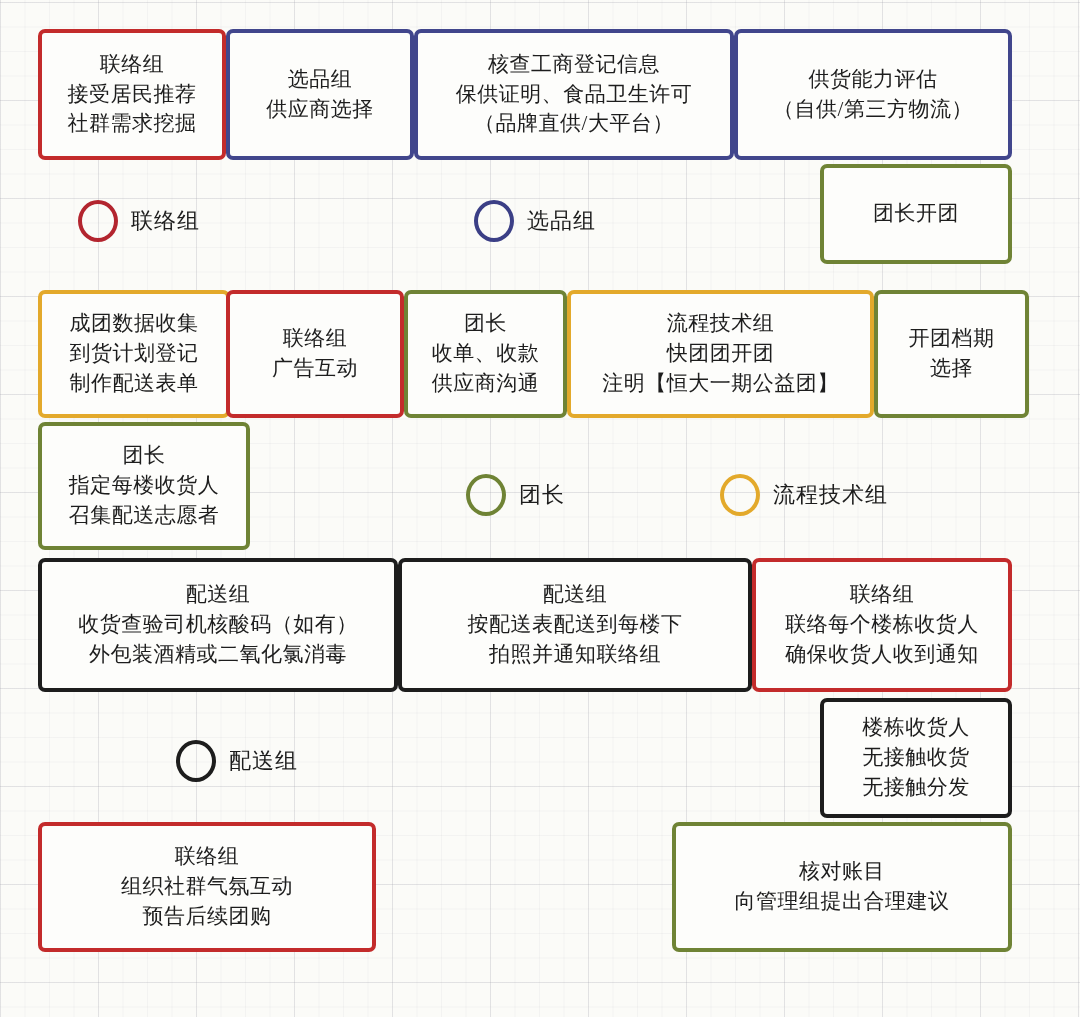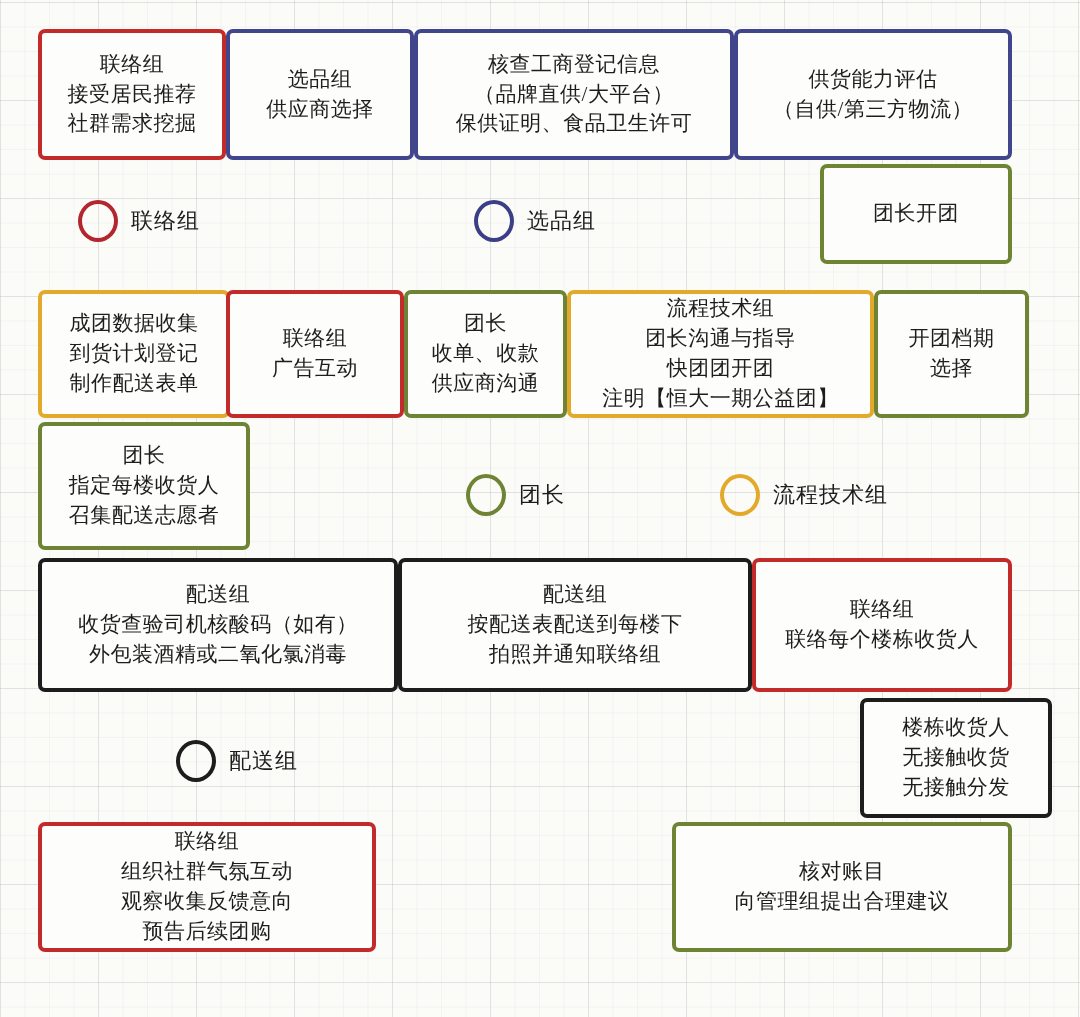"（品牌直供/大平台）" span.ln { order: before "保供证明、食品卫生许可" -> after "保供证明、食品卫生许可" }
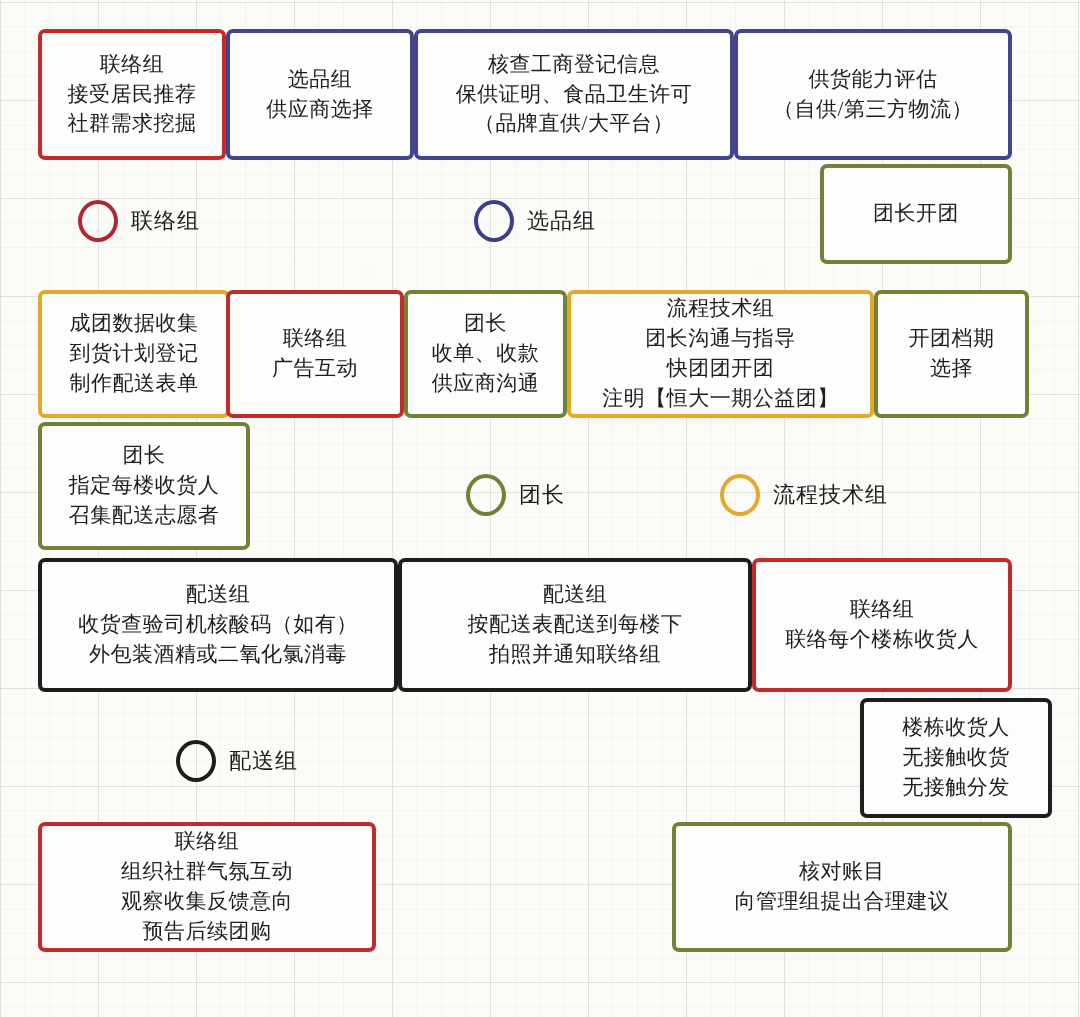"团长沟通与指导" span.ln { html: <span>团长沟通与指导</span> -> none }
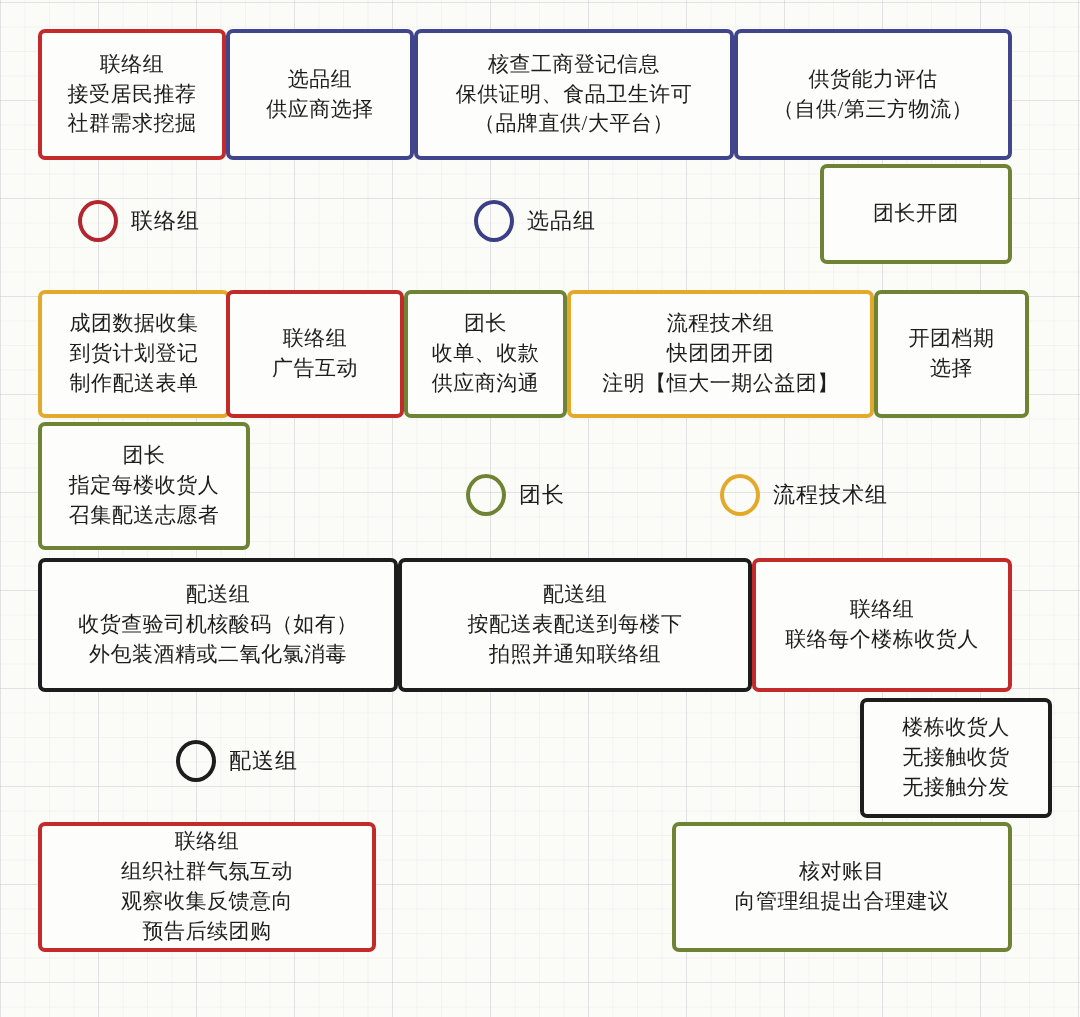"确保收货人收到通知" span.ln { html: none -> <span>确保收货人收到通知</span> }
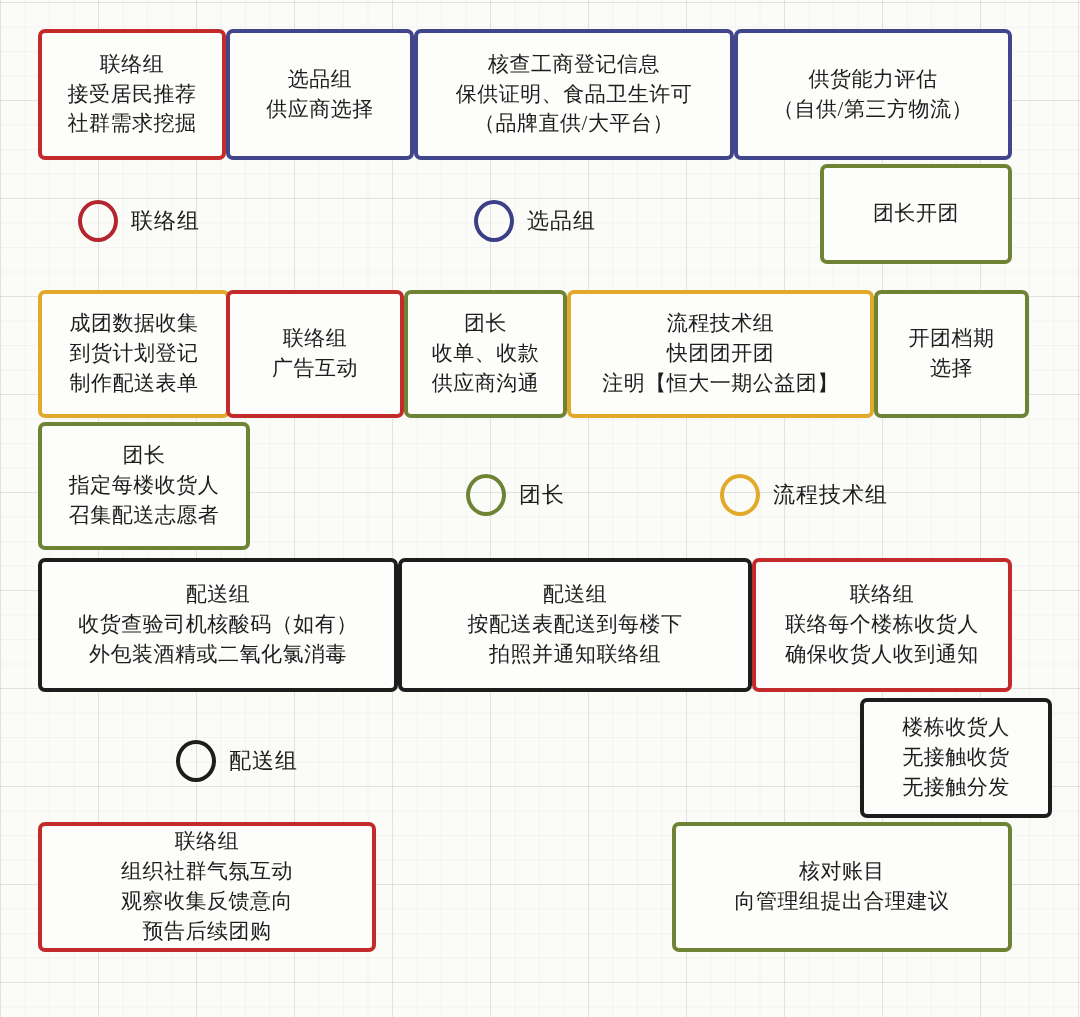"楼栋收货人" div.box { margin-left: 40px -> none }
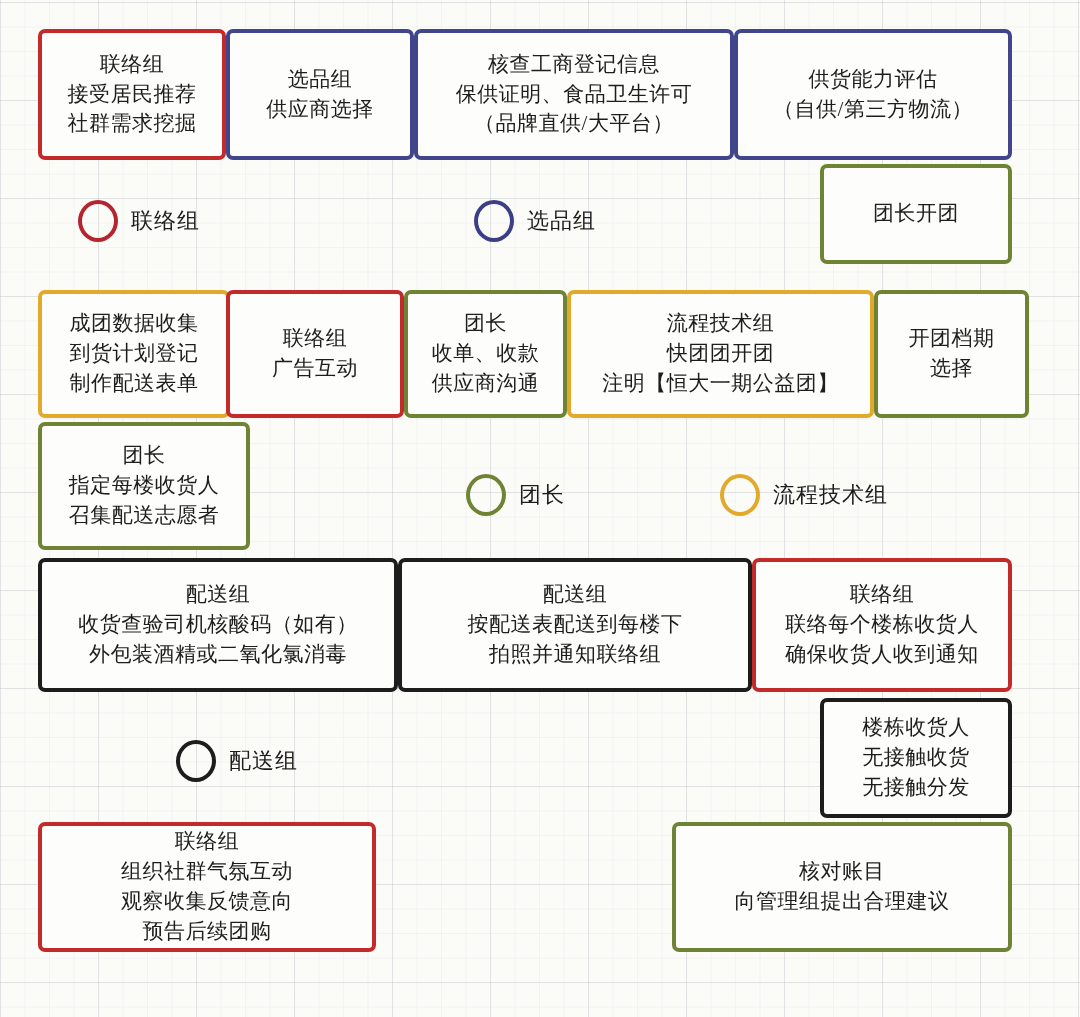"观察收集反馈意向" span.ln { html: <span>观察收集反馈意向</span> -> none }
